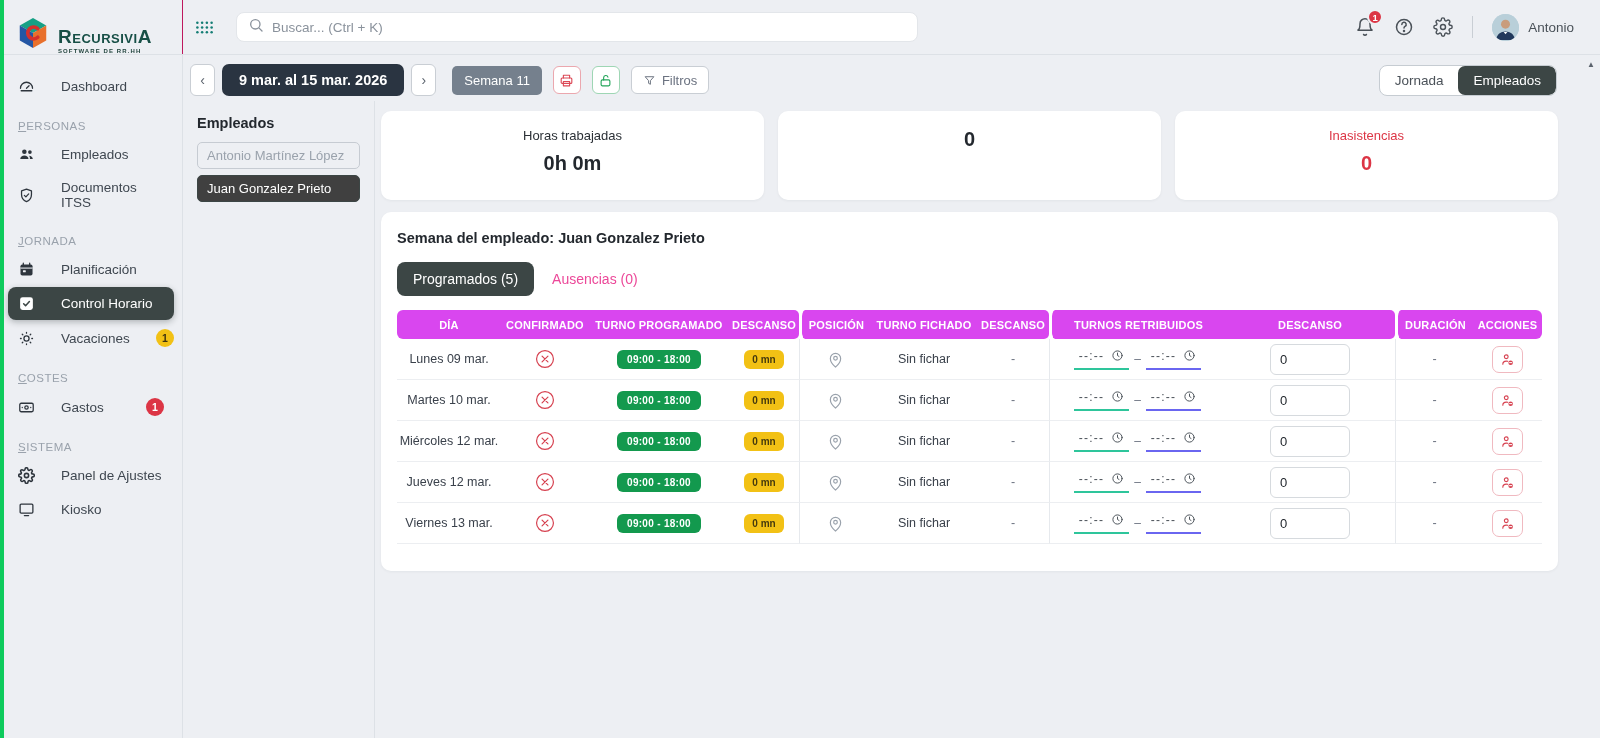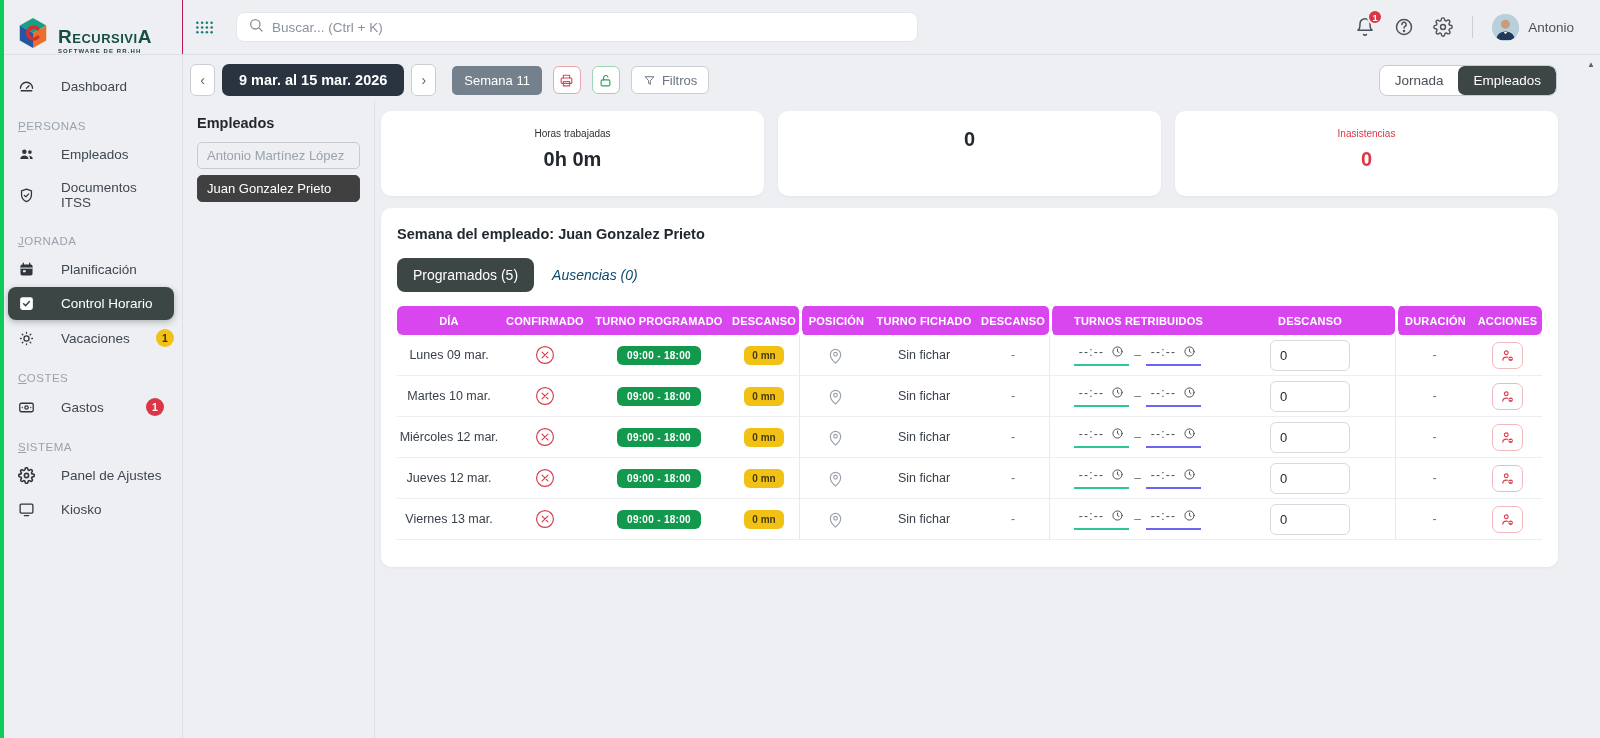"Horas trabajadas" .stat-label { font-size: 10px -> 13px }
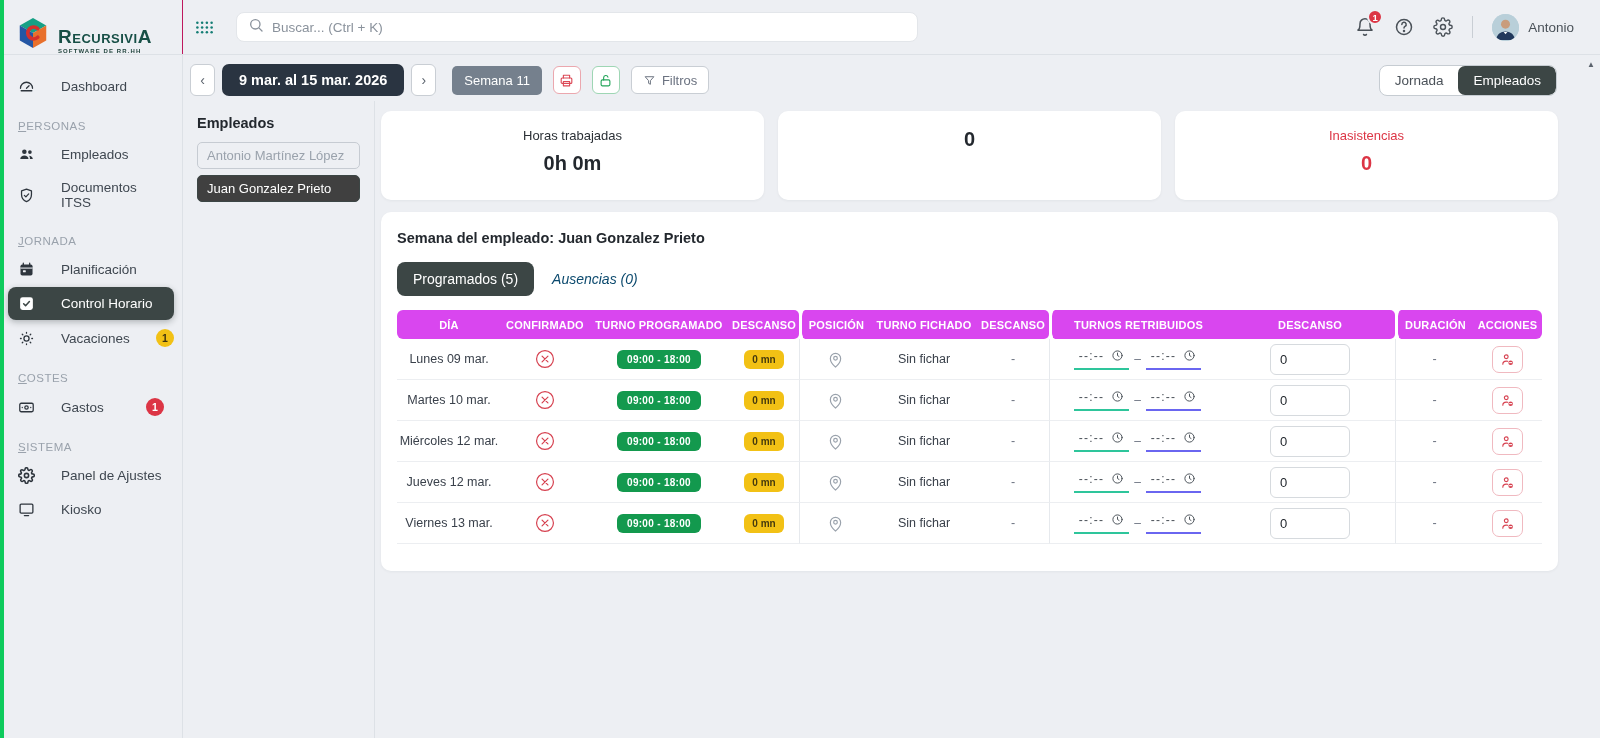"Ausencias (0)" .tab-plain { color: #0c4a6e -> #ec4899; font-style: italic -> none }
